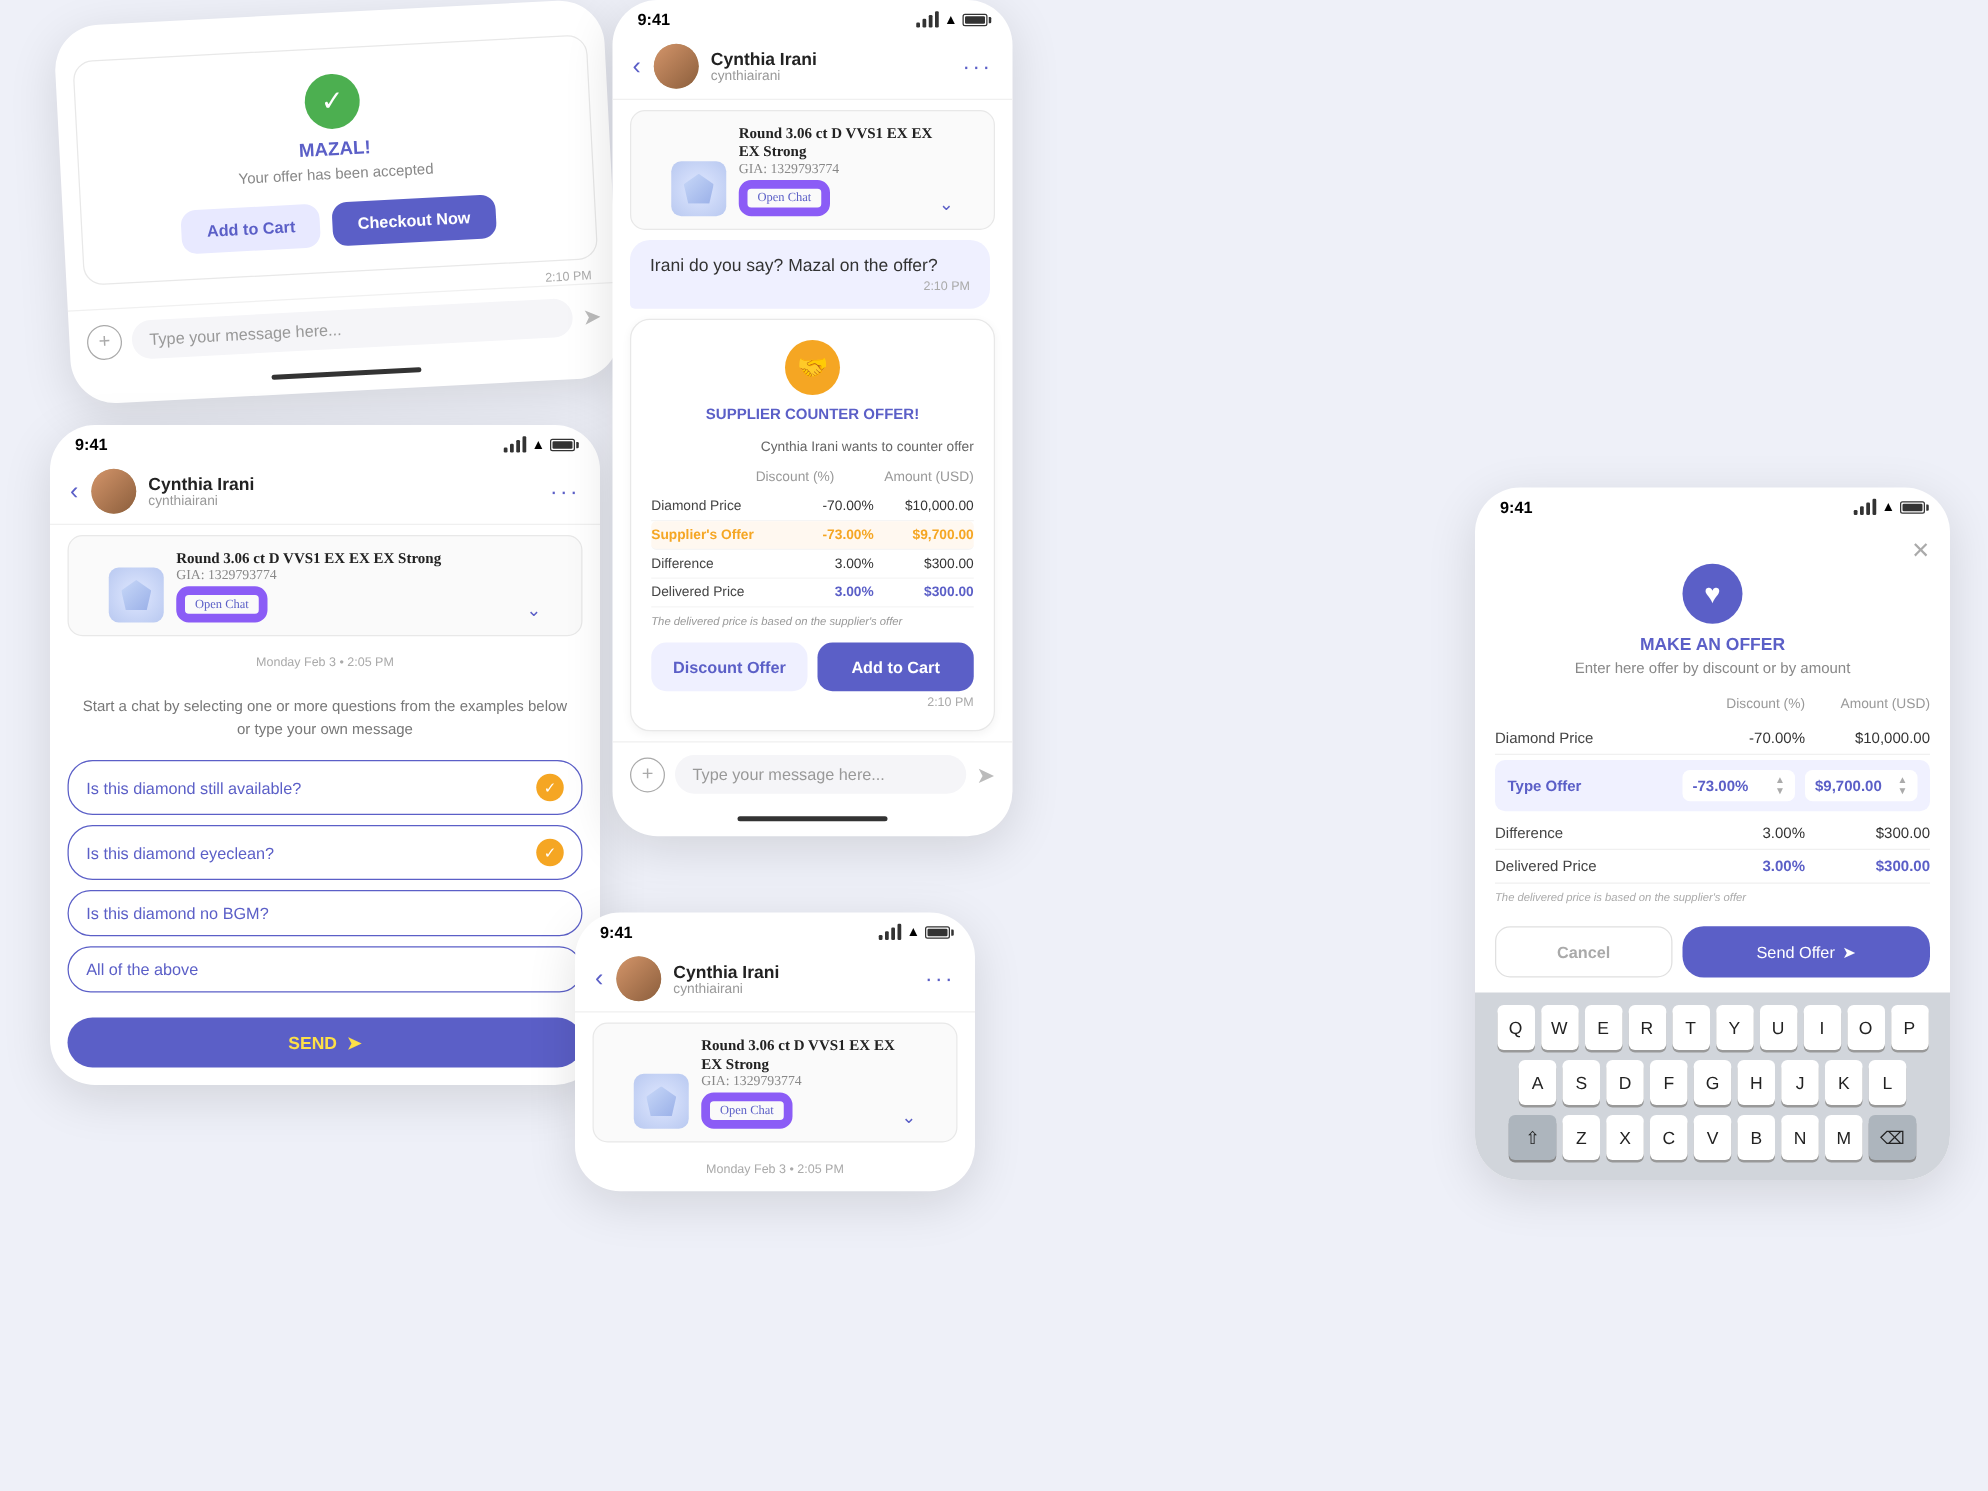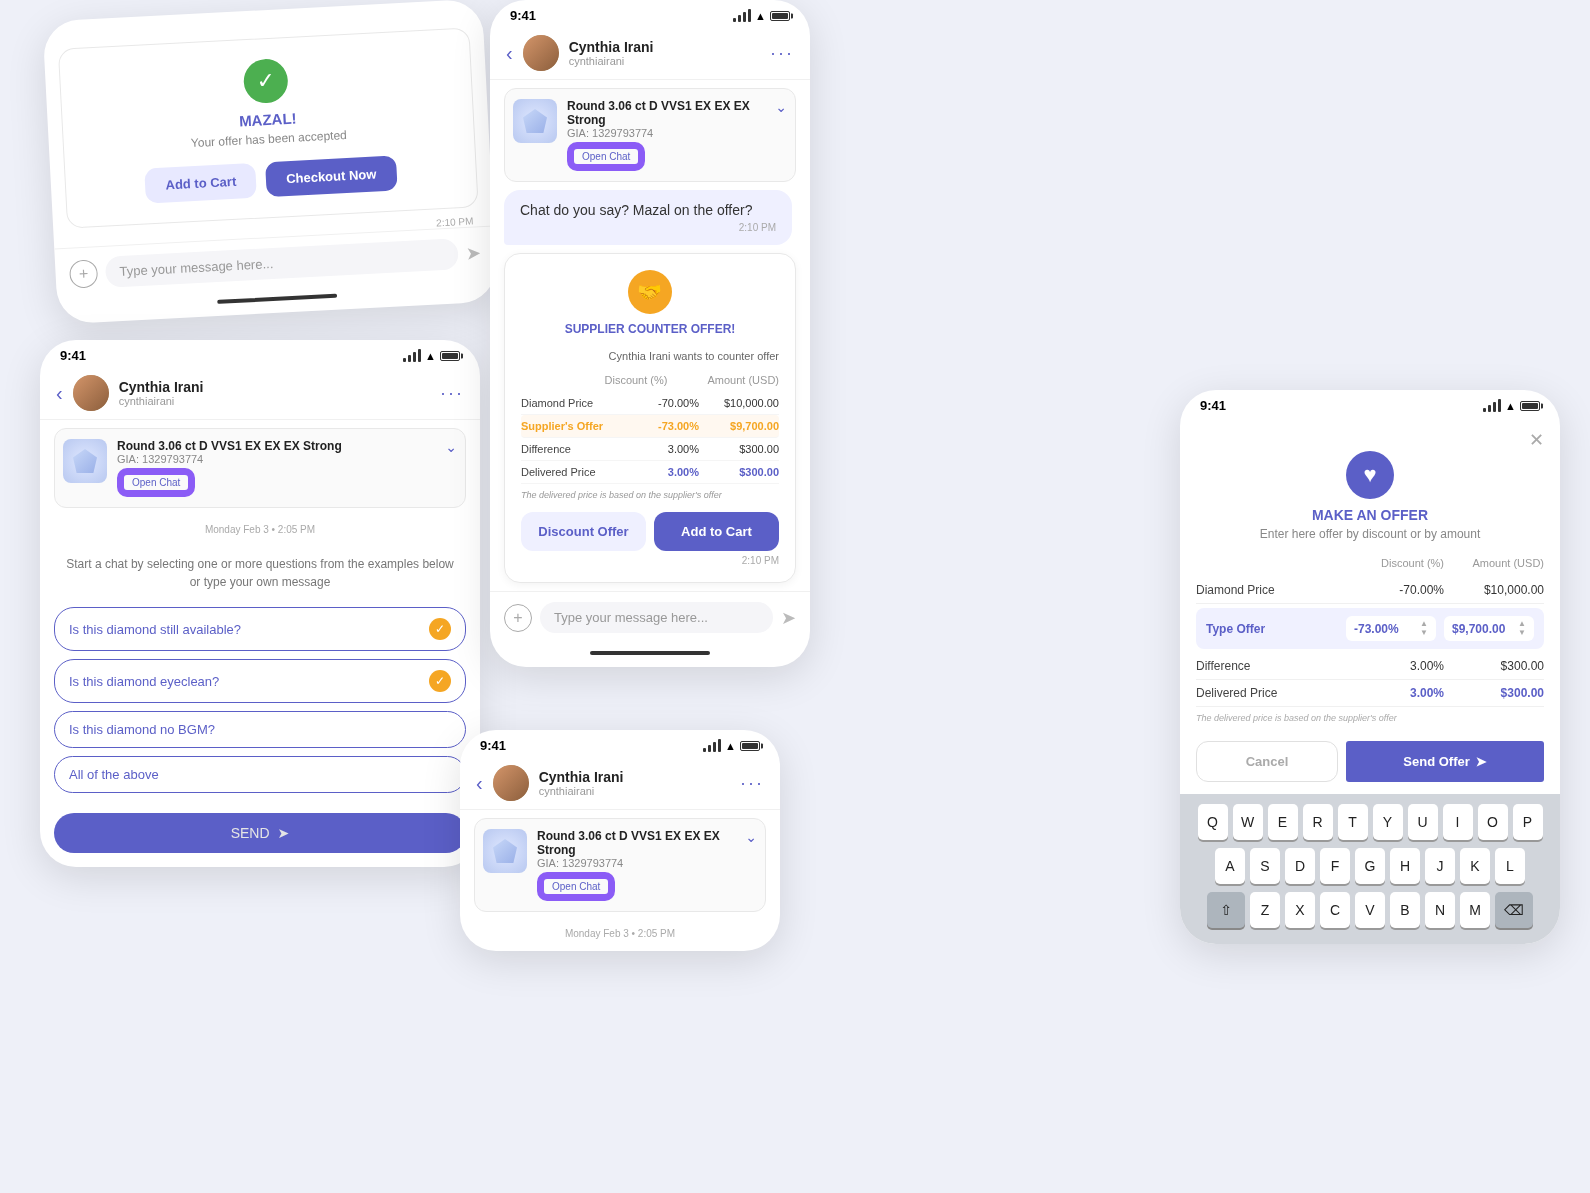"Round 3.06 ct D VVS1" .product-card { align-items: flex-start -> flex-end; font-family: none -> Liberation Serif, serif; padding: 10px 8px -> 10px 32px }
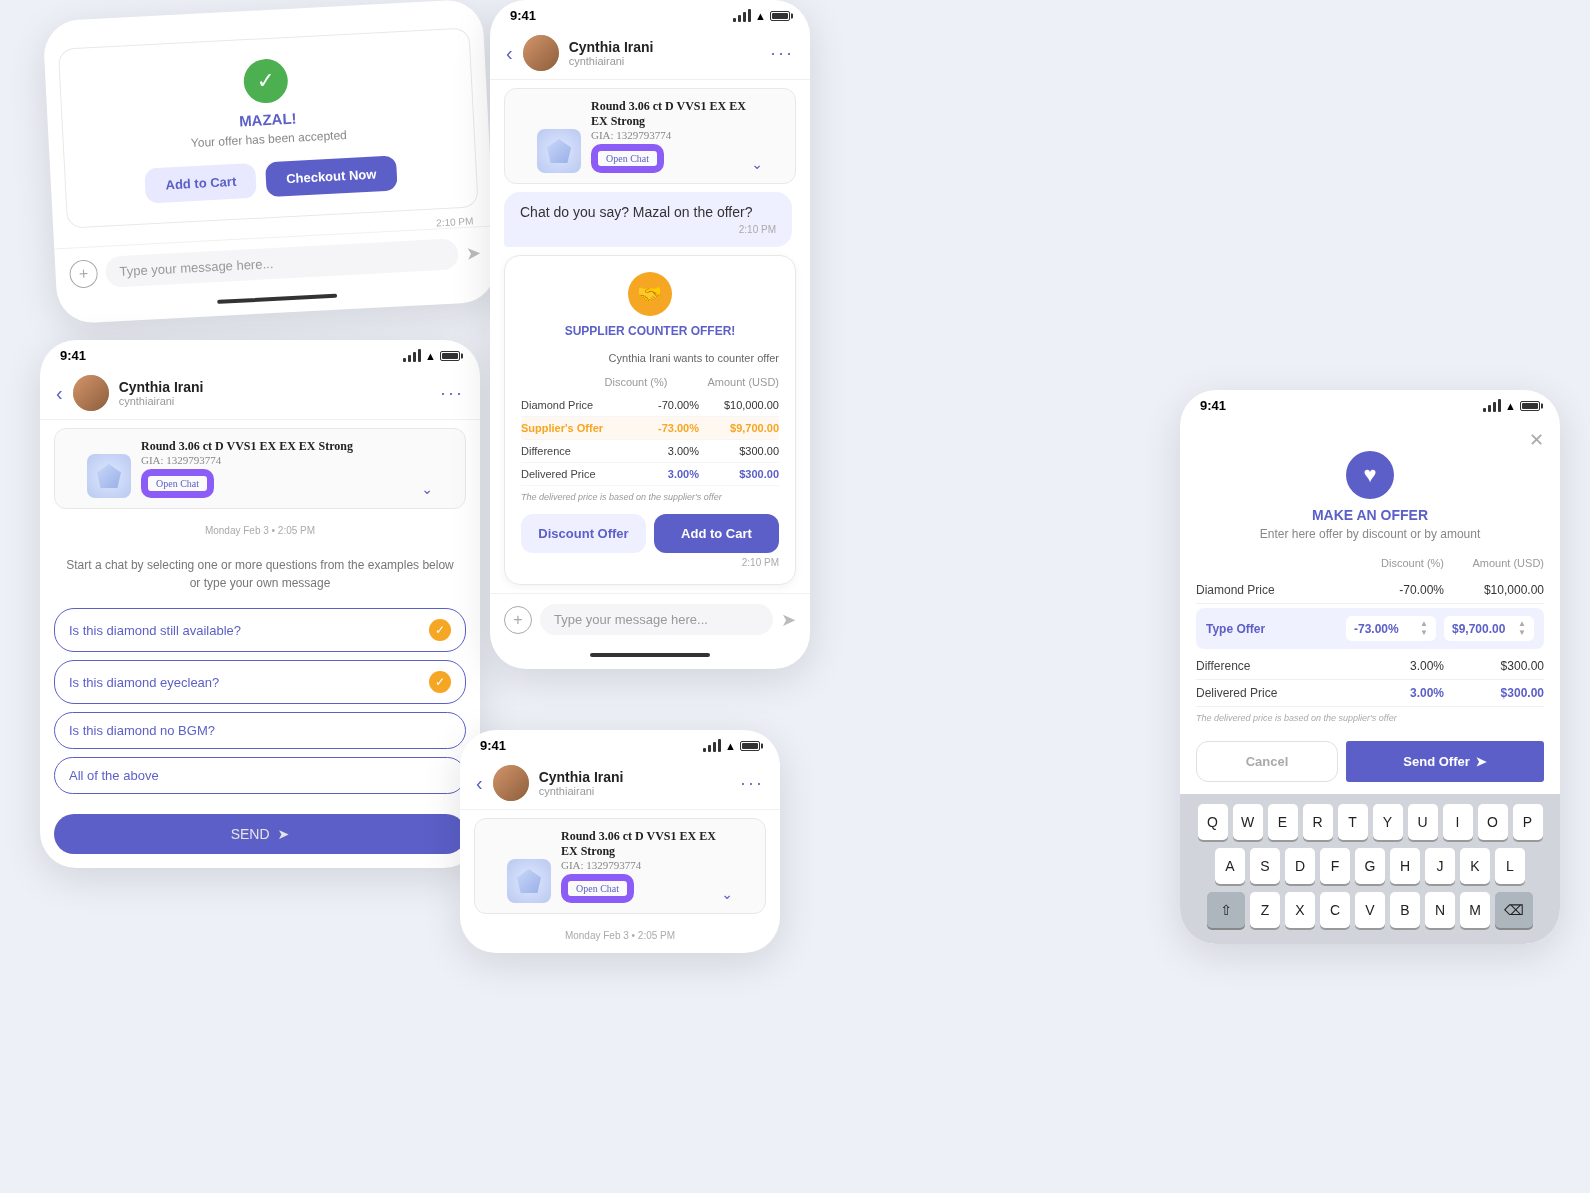"Chat do you say? Mazal" span { text: Chat -> Irani }
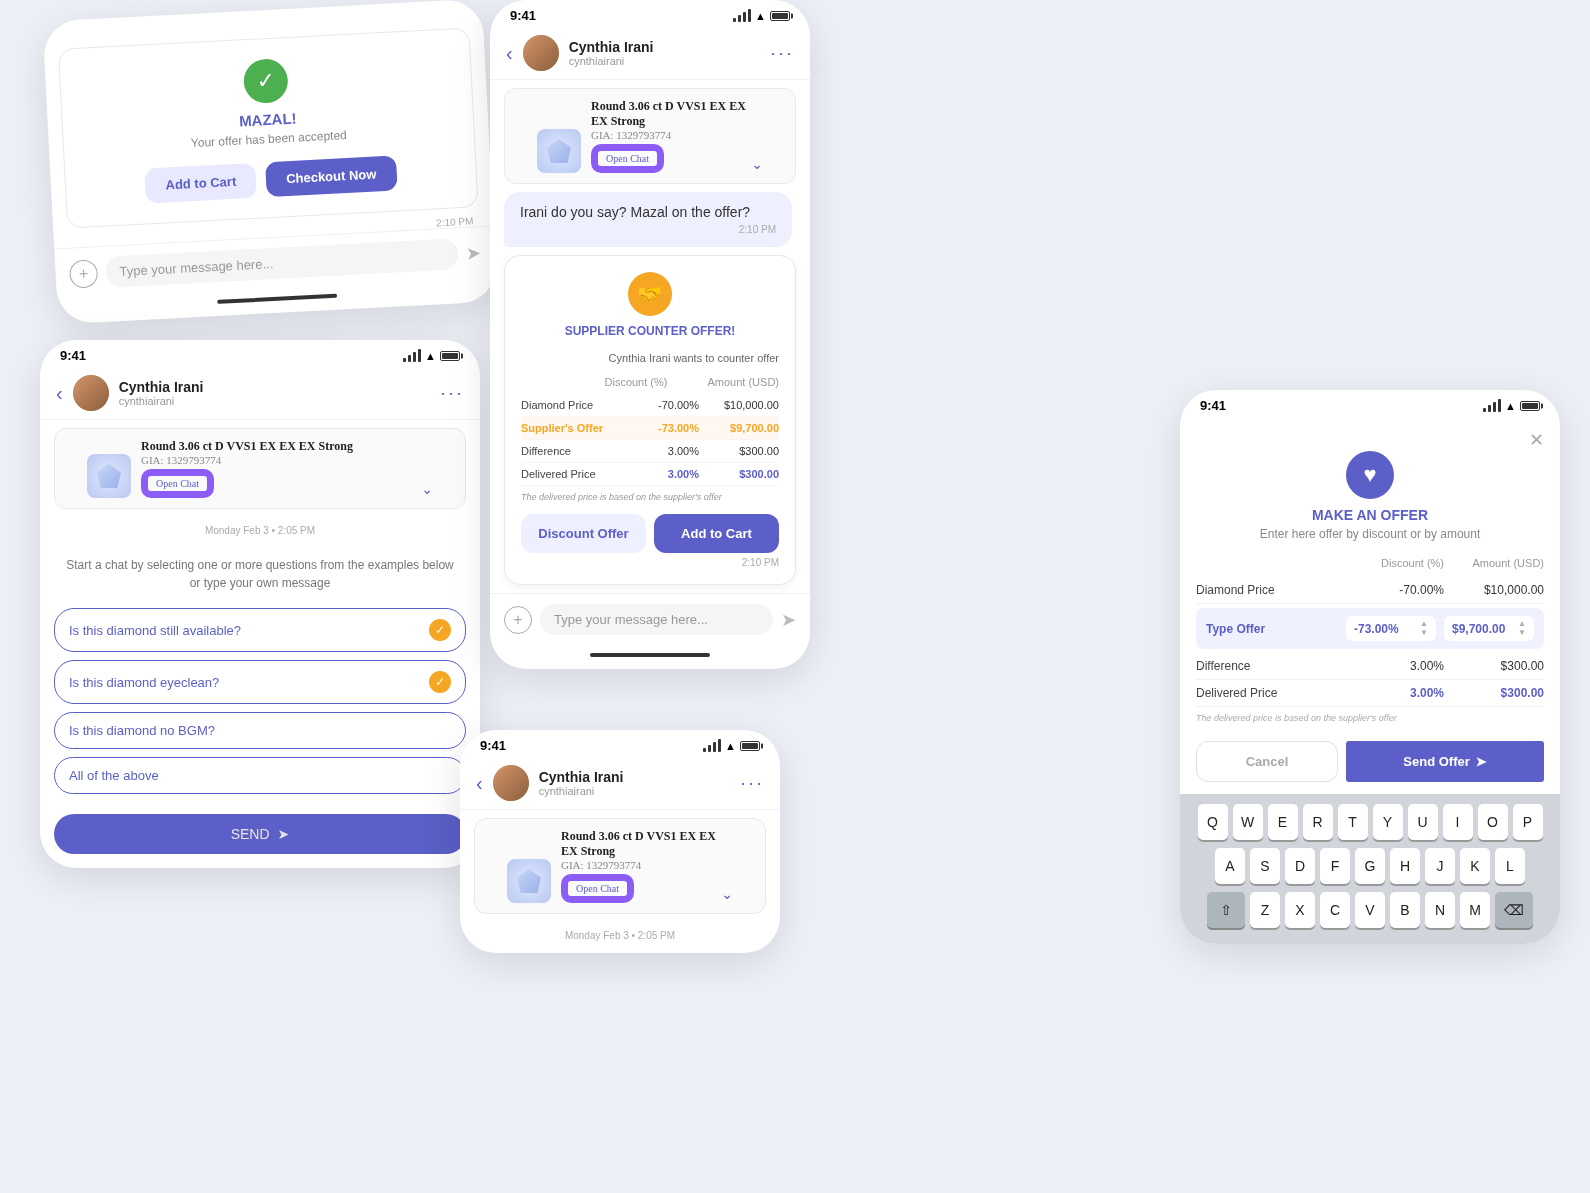"Send Offer" .send-offer-btn { border-radius: 3px -> 17px; font-weight: 700 -> 400 }
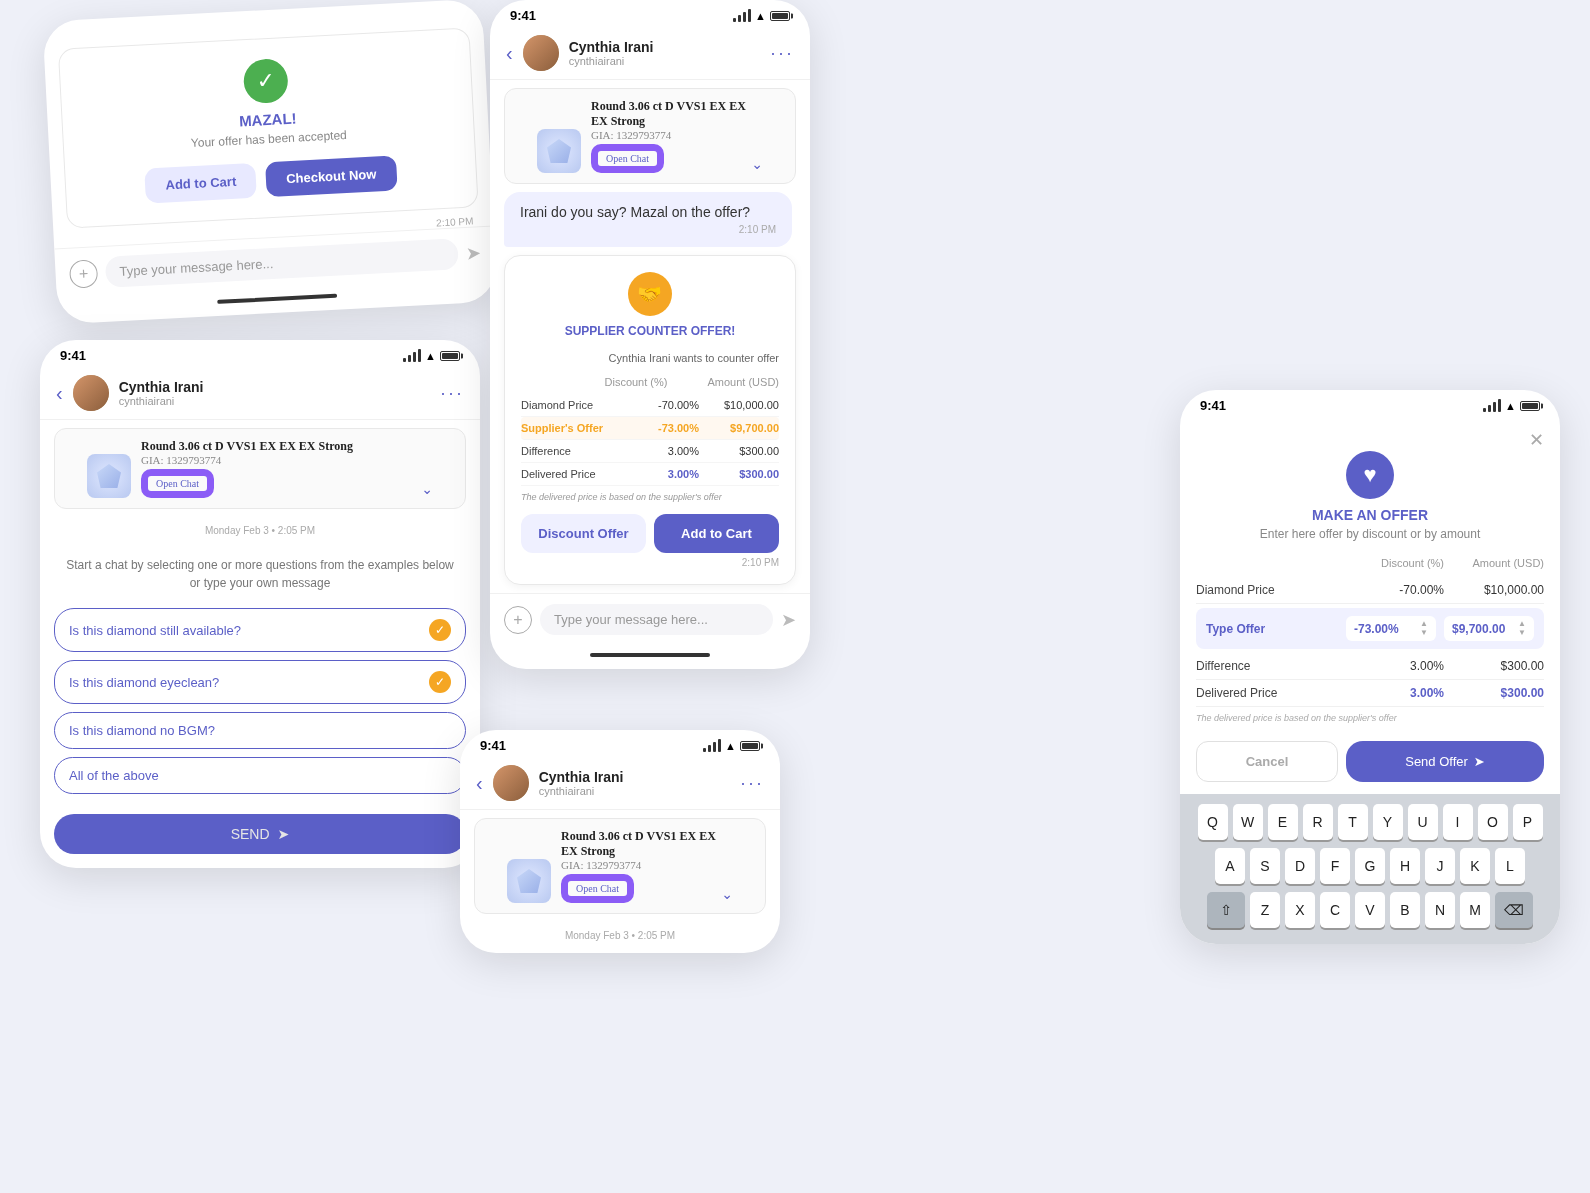"SEND" .send-btn { color: #e5e5e5 -> #fde047; font-weight: 400 -> 700 }
